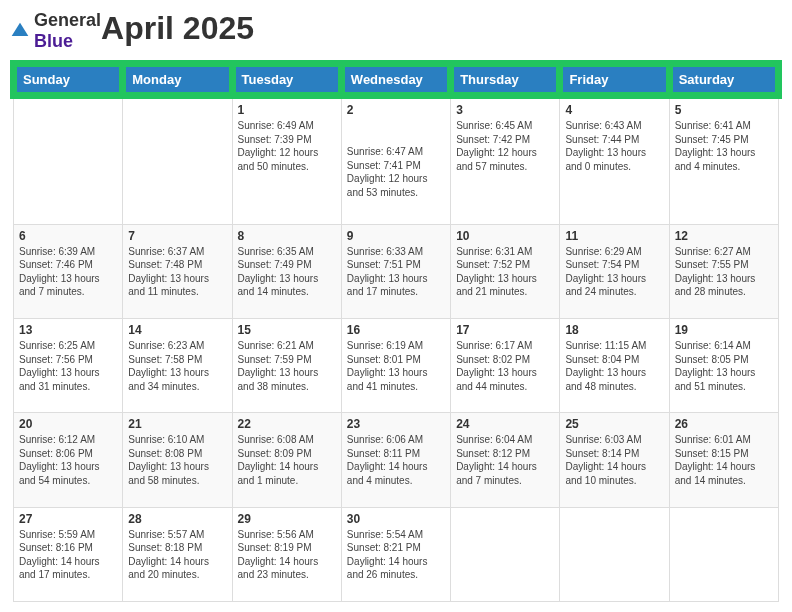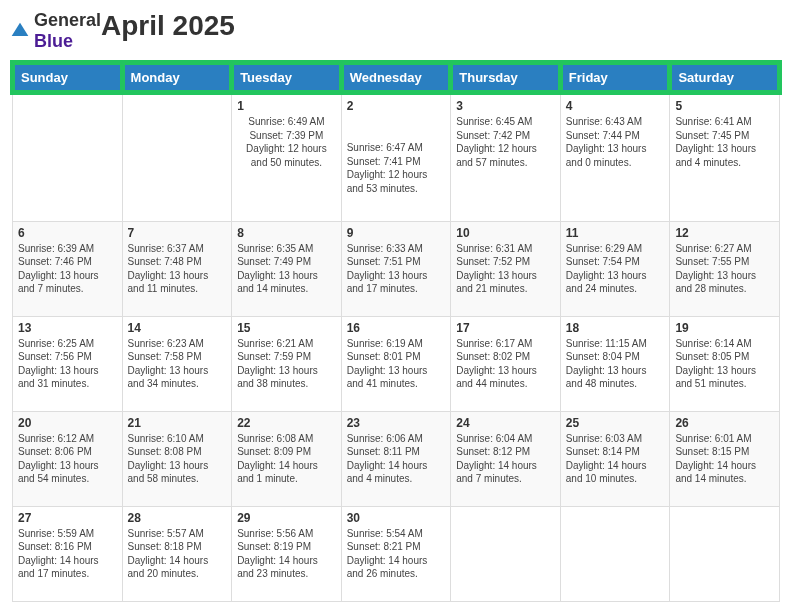"April 2025" .month-title { font-size: 28px -> 32px }
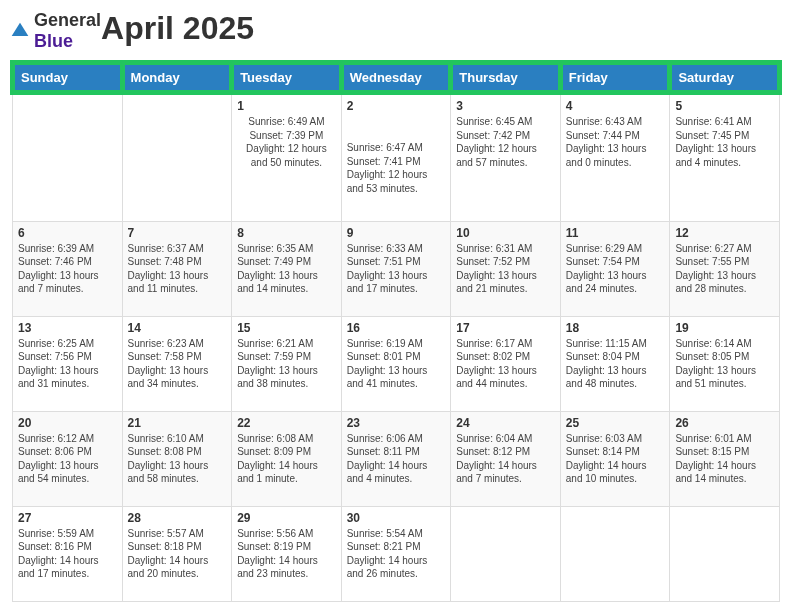"Sunday" .calendar th { border: 5px solid #22c55e -> 7px solid #22c55e }
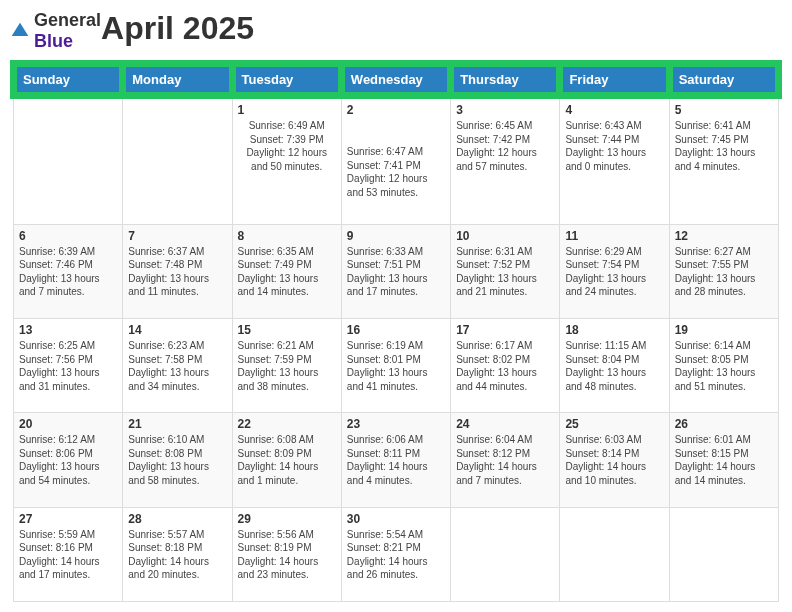"Sunrise: 6:49 AM" div.day-detail { text-align: center -> none }
